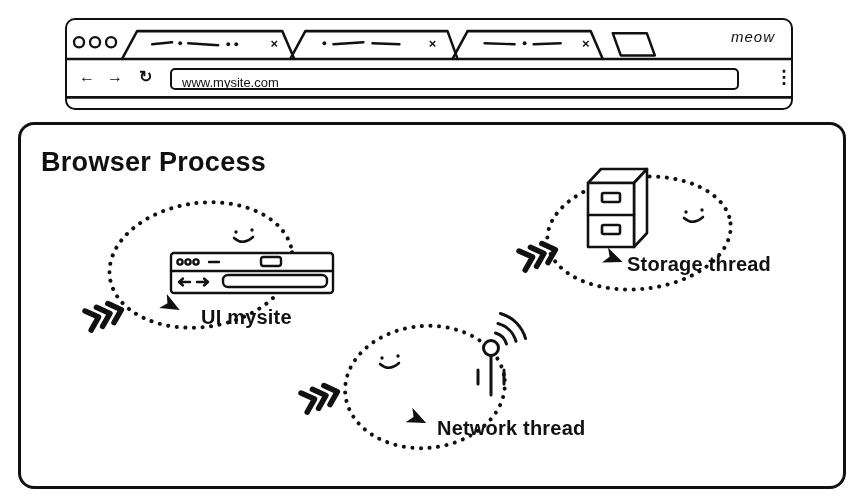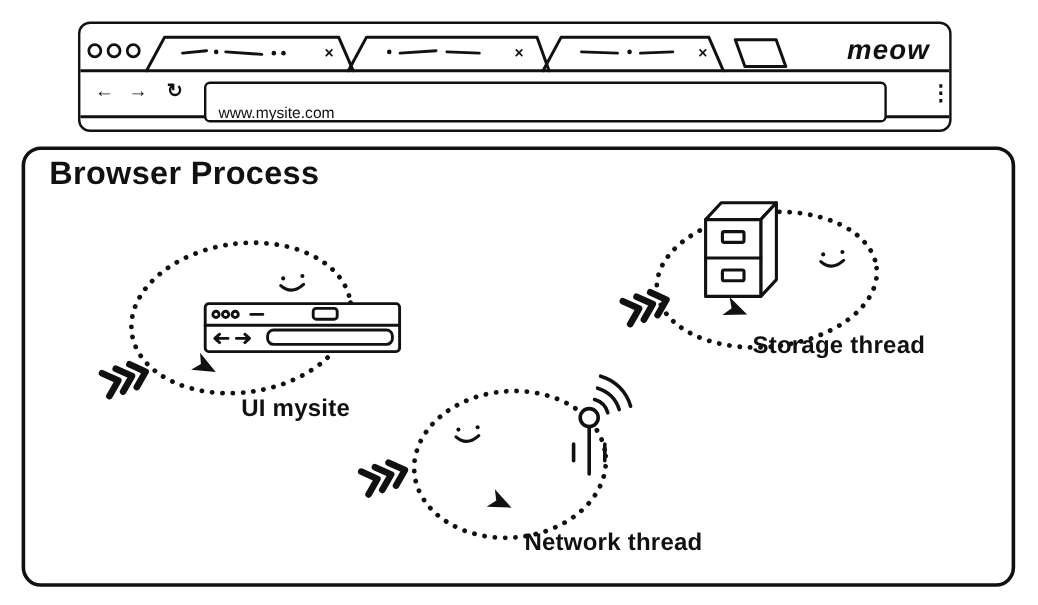"meow" .brand { font-size: 23px -> 15px; font-weight: bold -> normal }
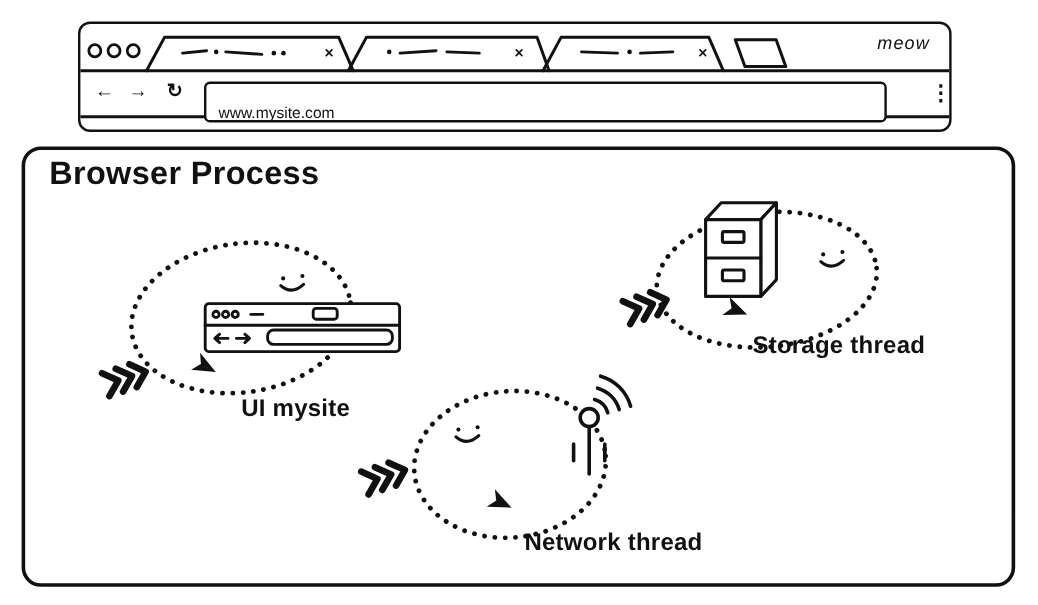"www.mysite.com" .address-bar { padding: 15px 10px -> 4px 10px }
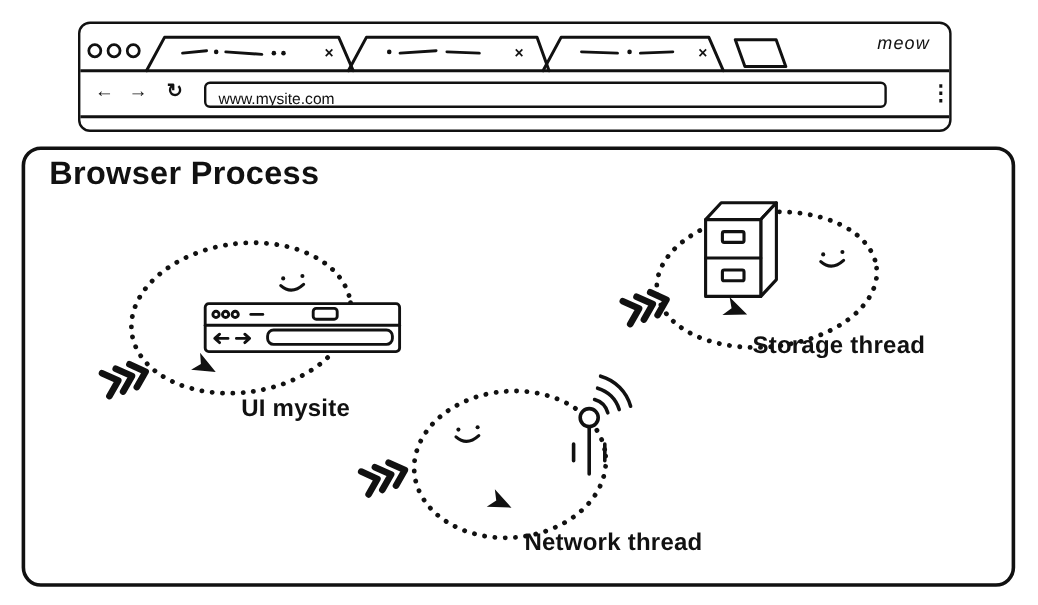"Browser Process" .pb-title { top: 4px -> 22px }
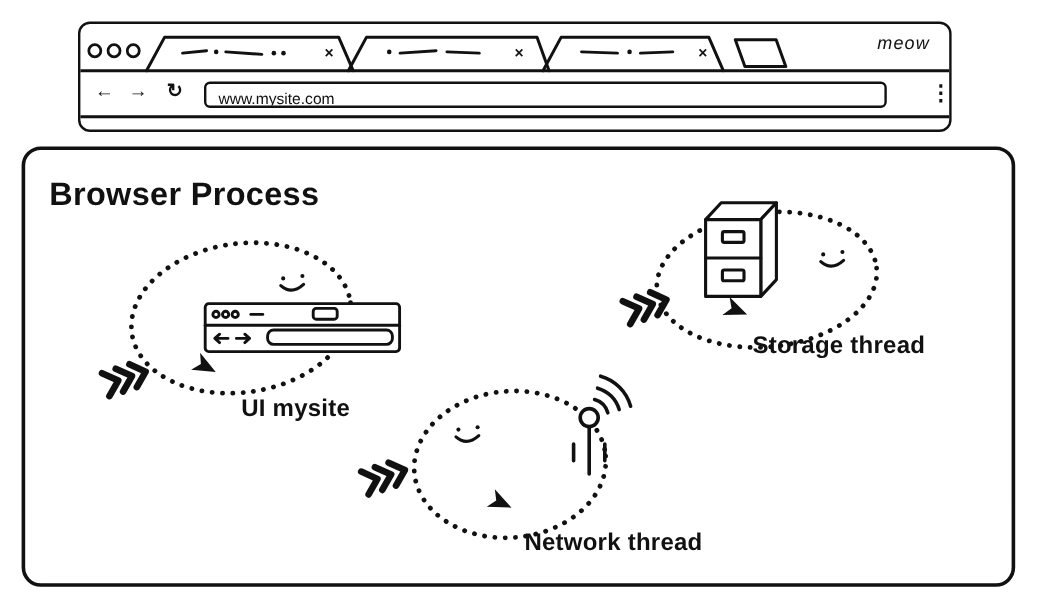"Storage thread" .thread-label { margin-top: 24px -> none }
